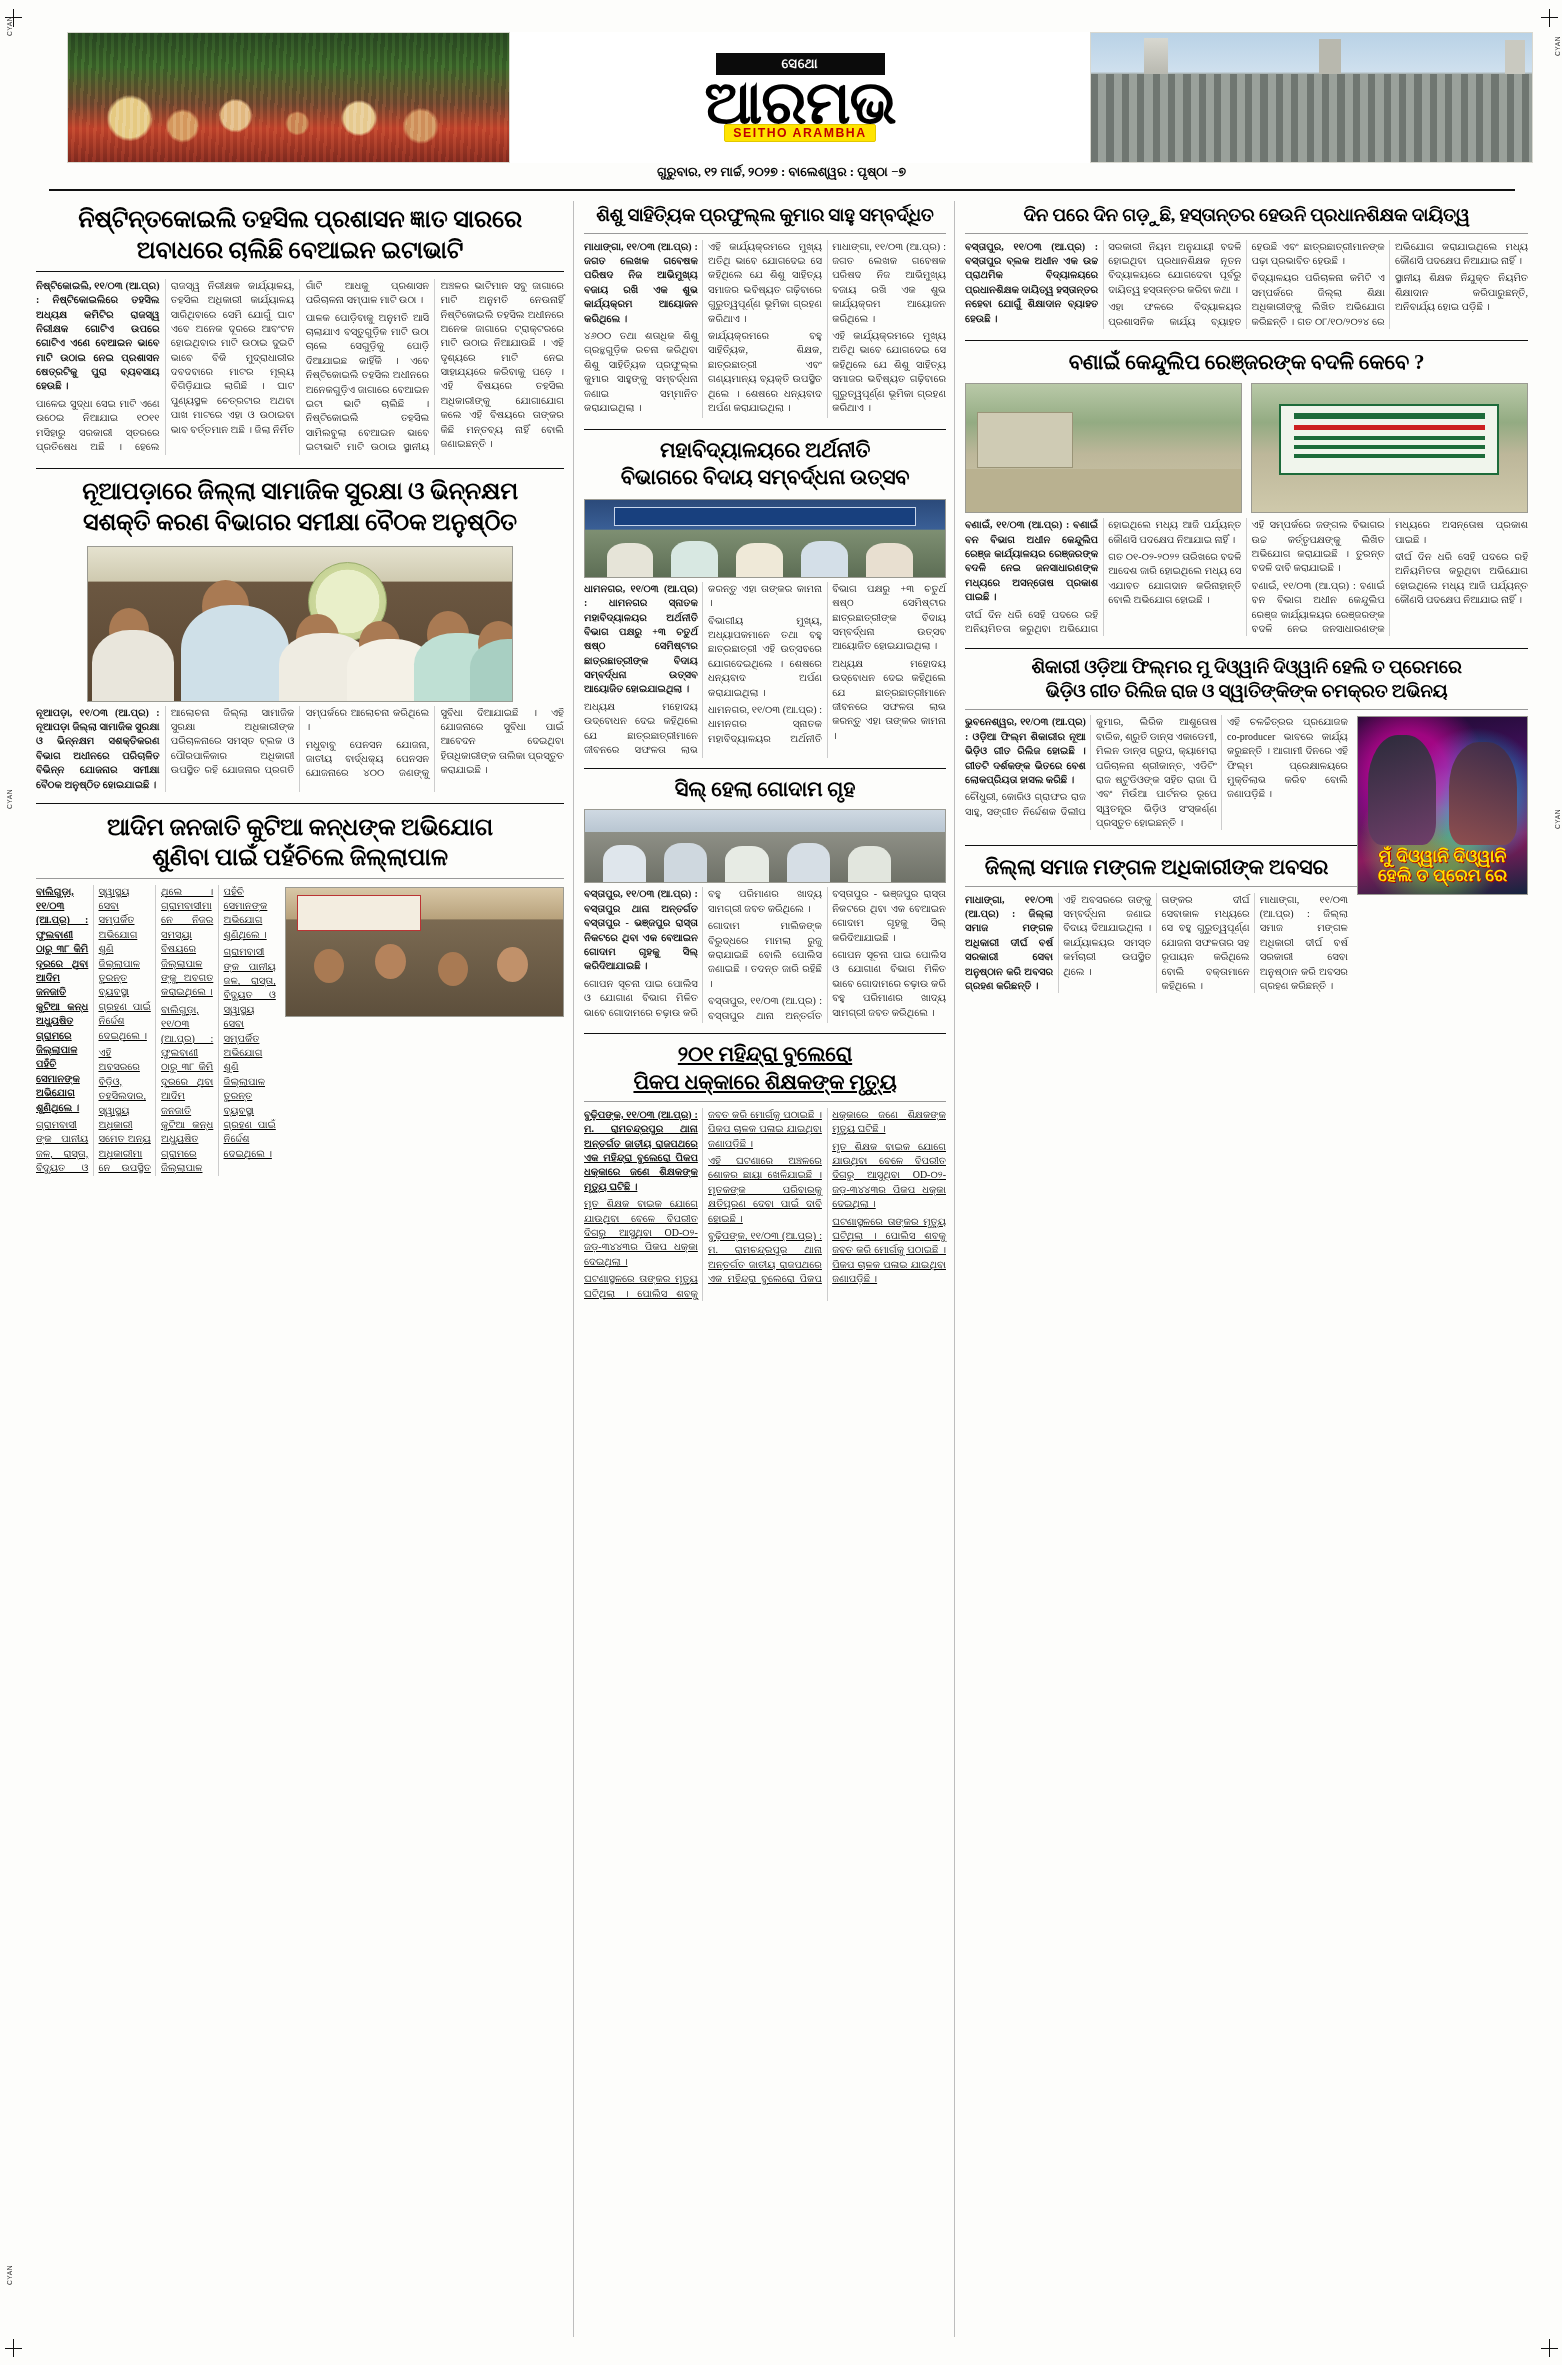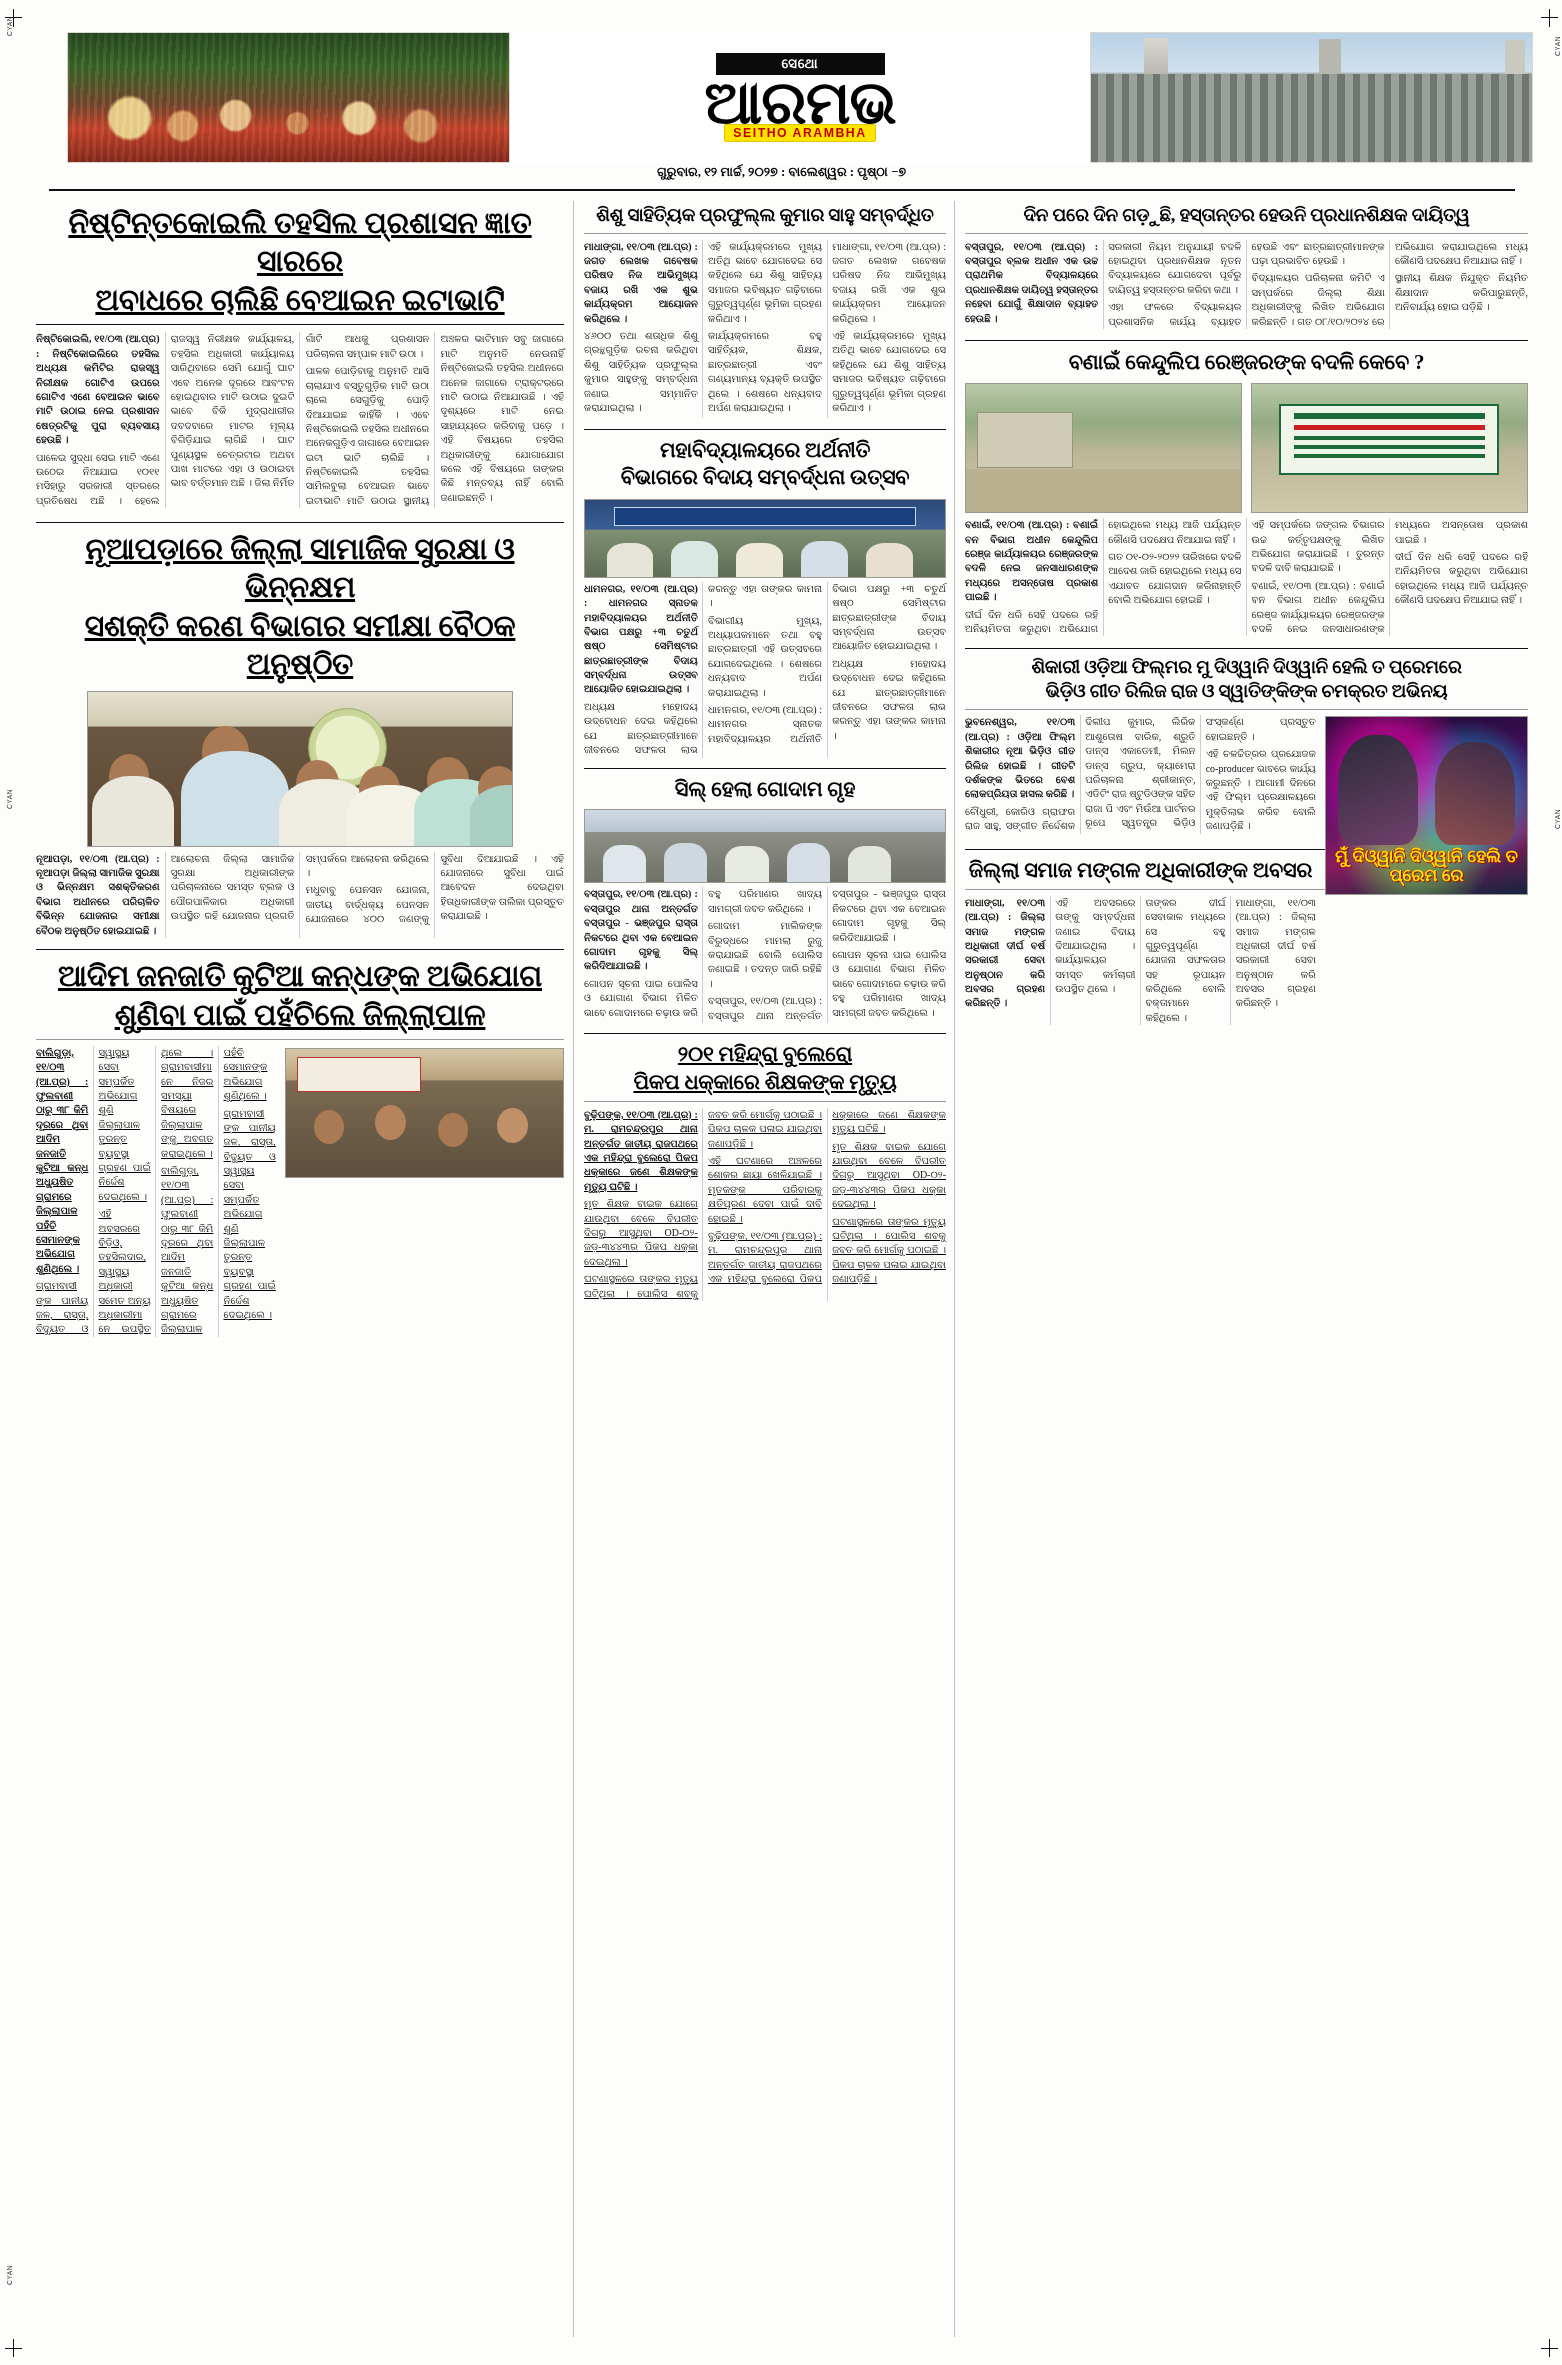"ନିଷ୍ଟିନ୍ତକୋଇଲି ତହସିଲ ପ୍ରଶାସନ ଜ୍ଞାତ ସାରରେ" .hl-xl { font-size: 30px -> 24px; text-decoration: underline -> none }
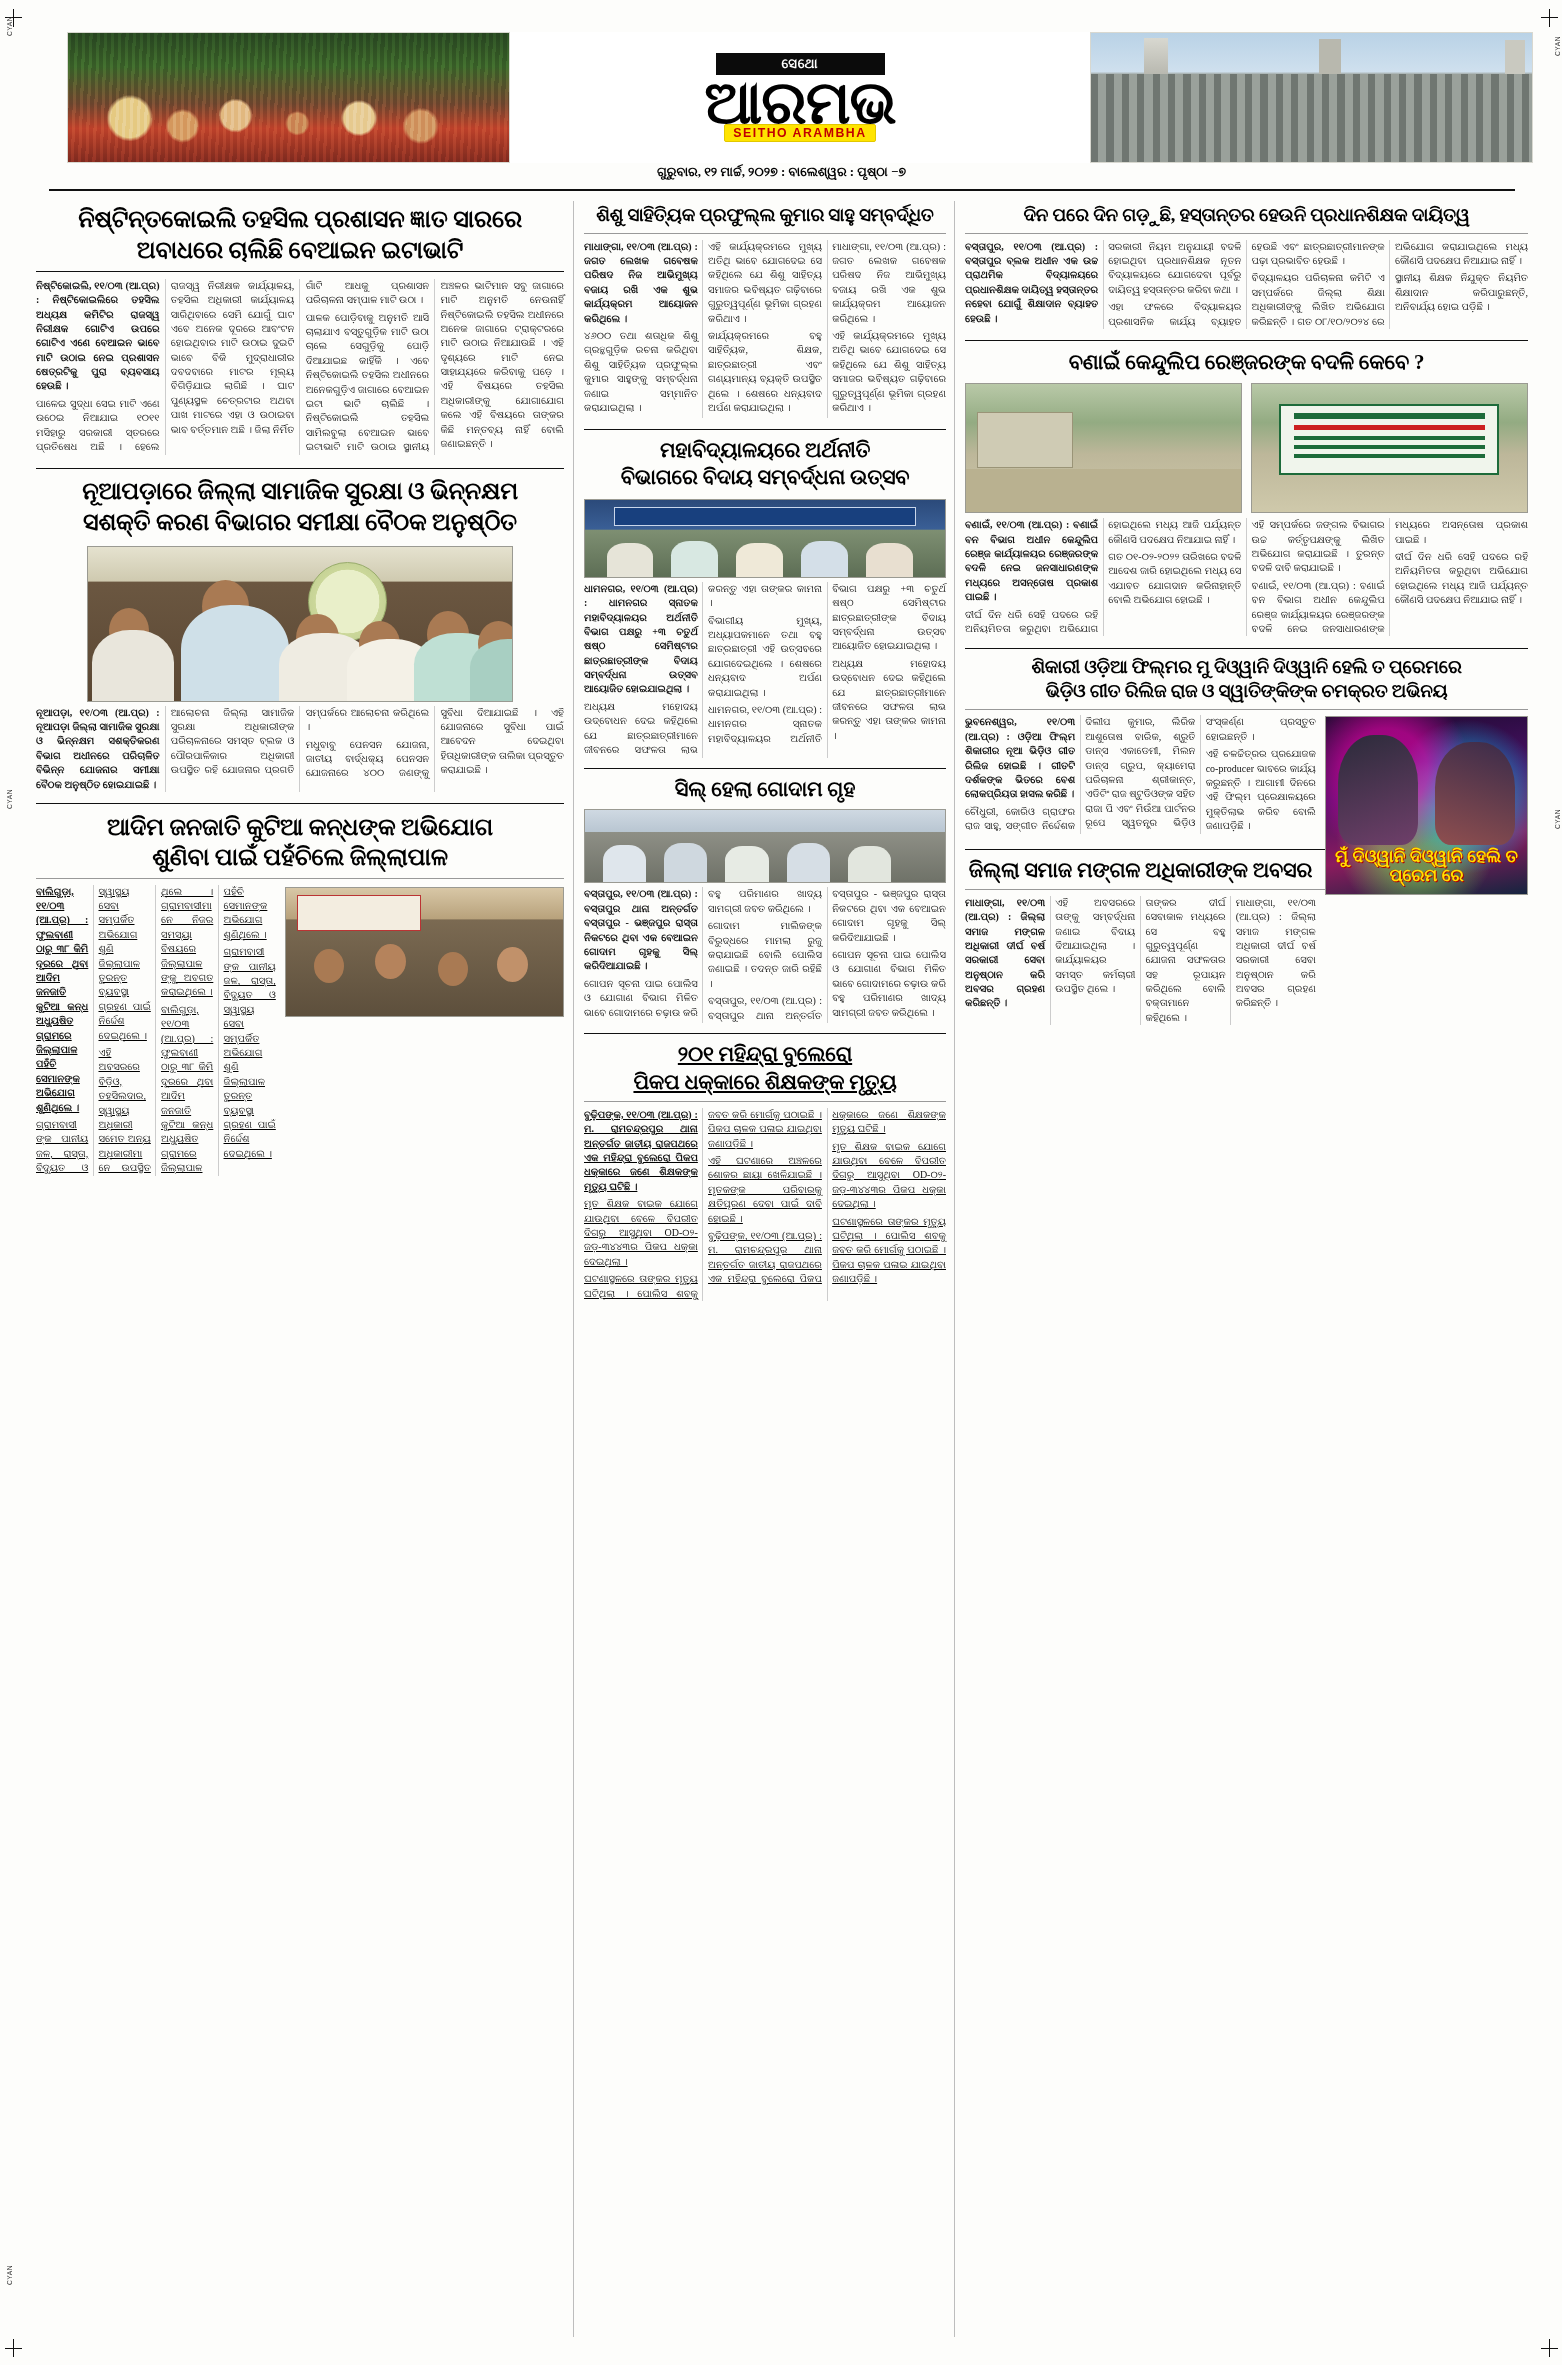"ମୁଁ ଦିଓ୍ୱାନି ଦିଓ୍ୱାନି ହେଲି ତ" .movie { padding-left: 32px -> none }
